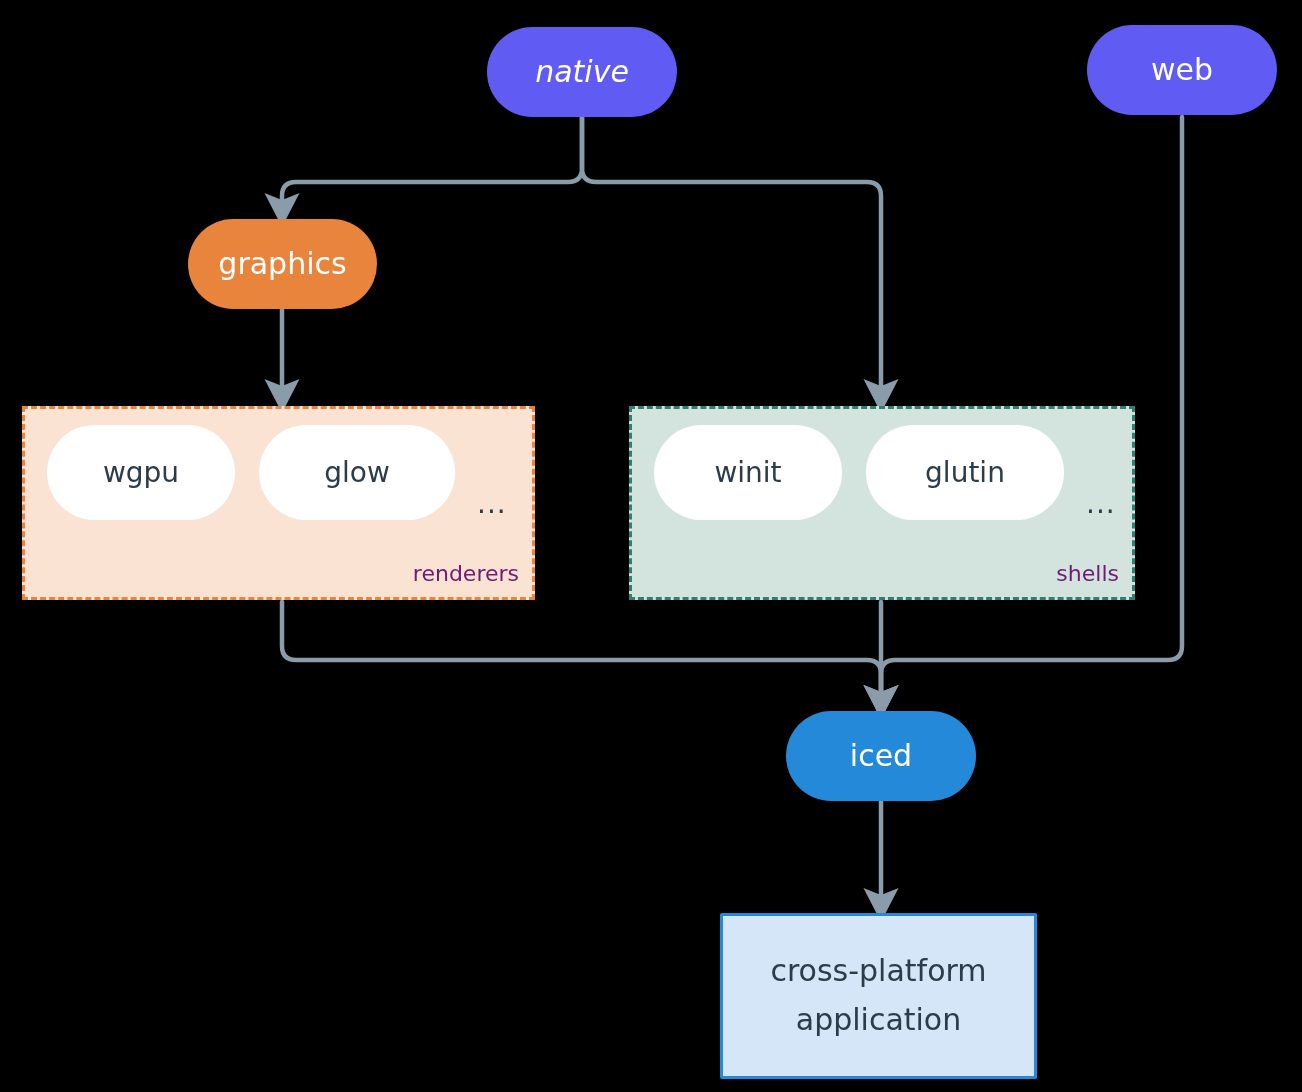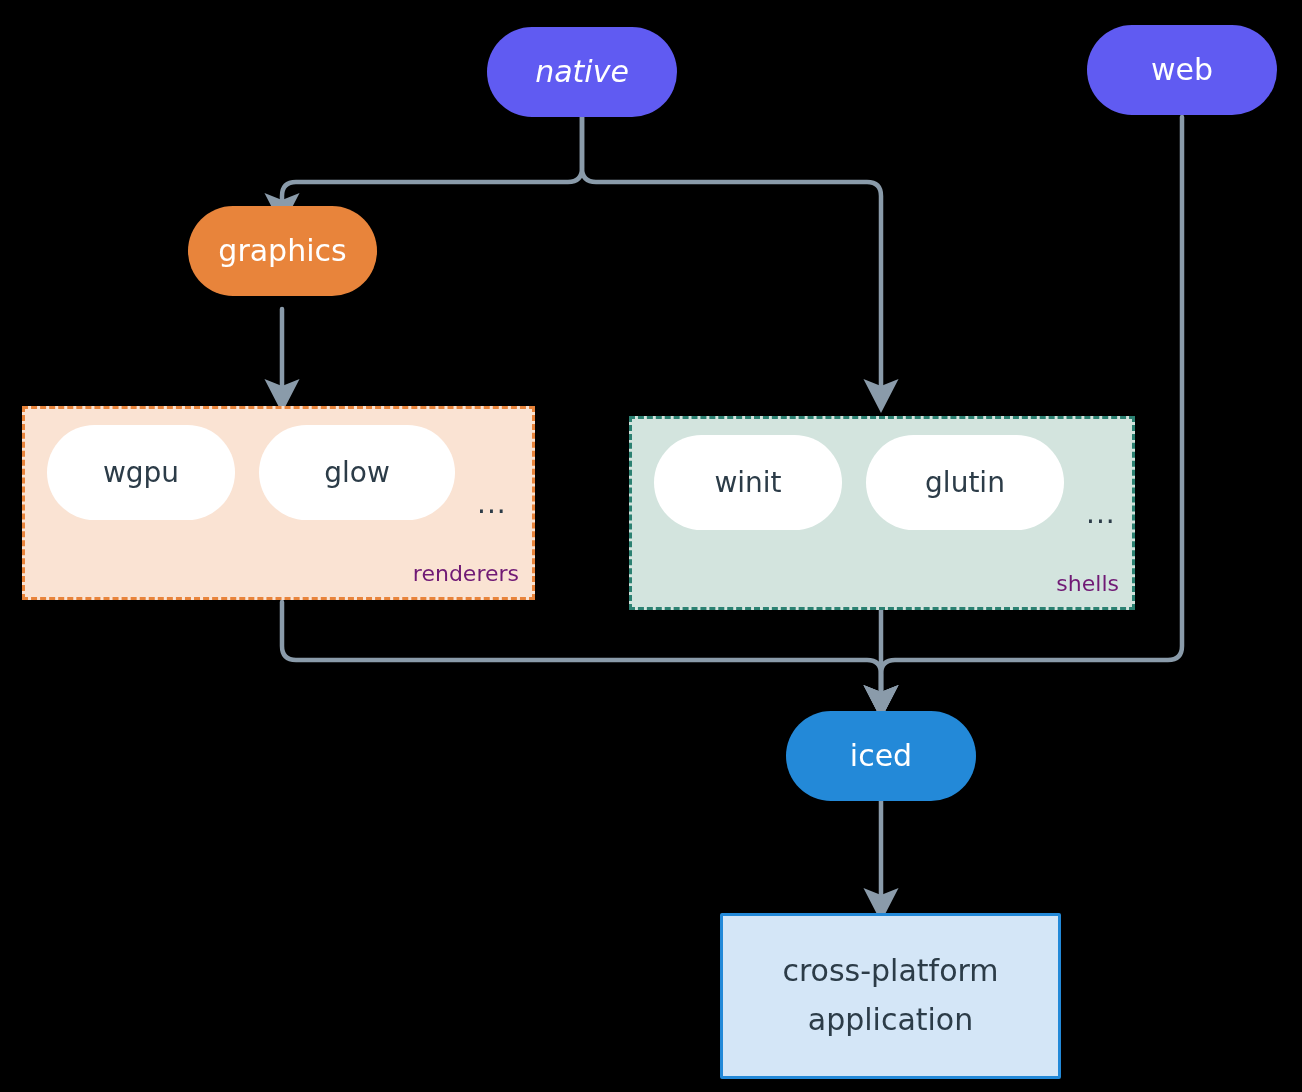"graphics" .node-graphics { top: 206px -> 219px }
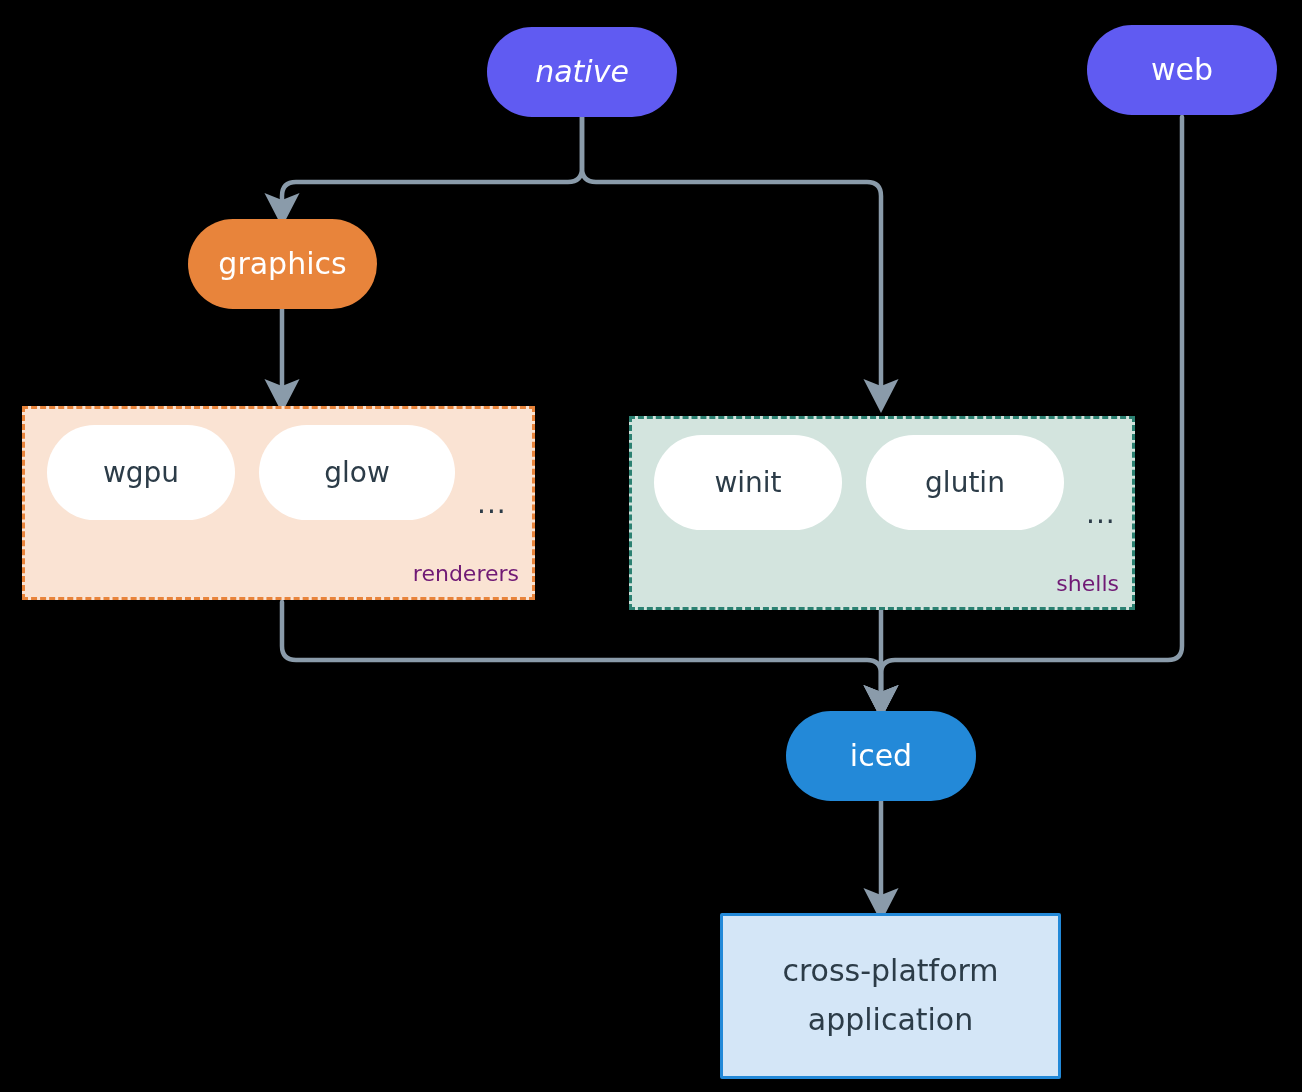"winit" .group-shells { top: 416px -> 406px }
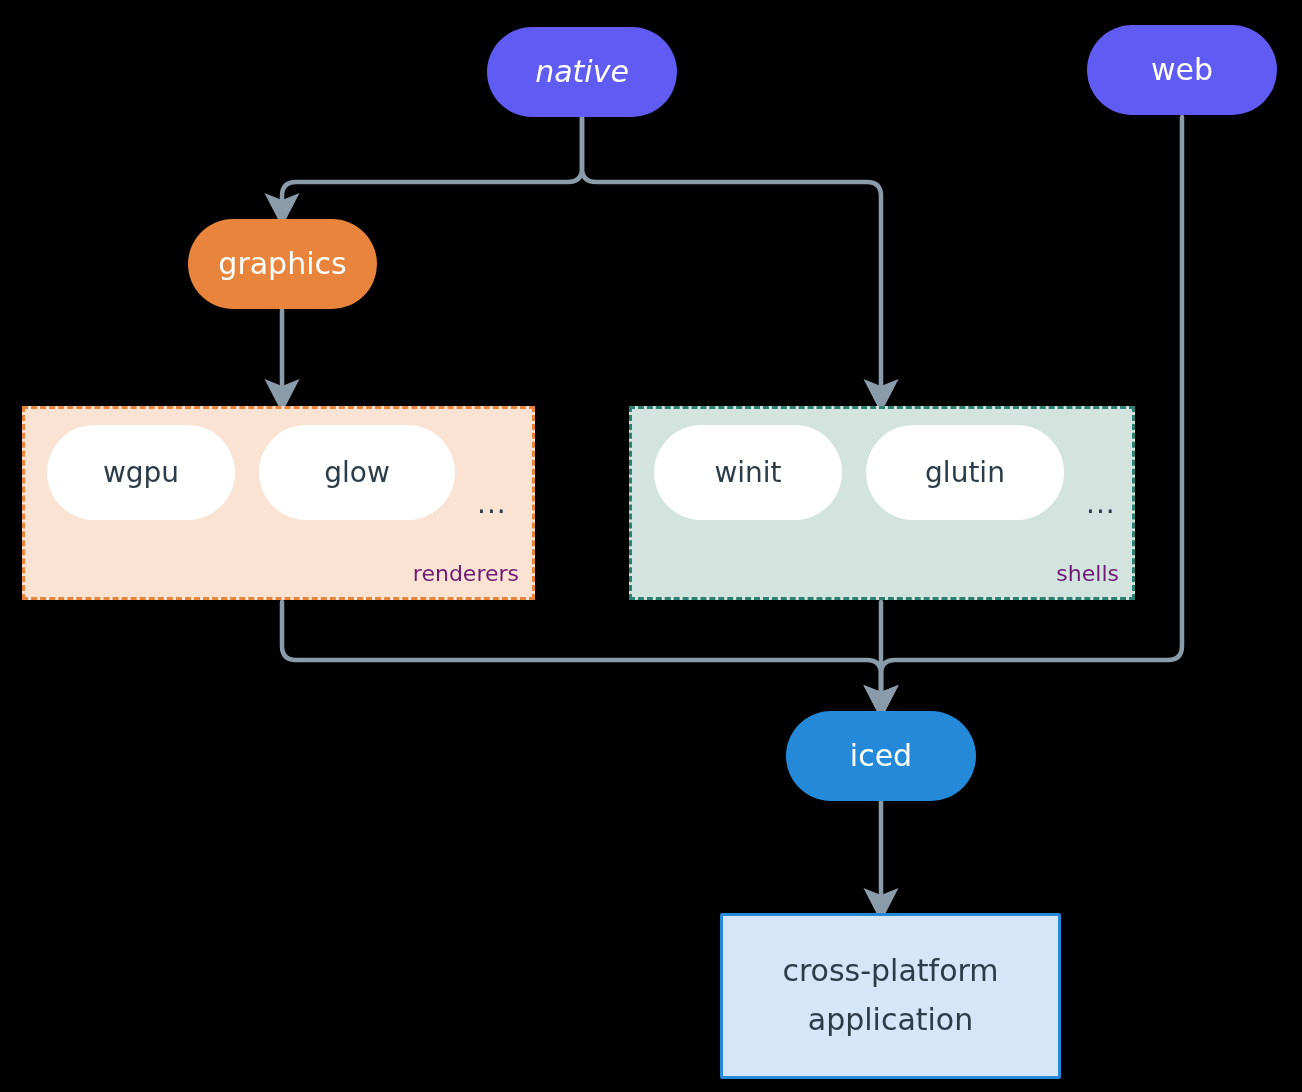"cross-platform" .node-app { width: 341px -> 317px }
